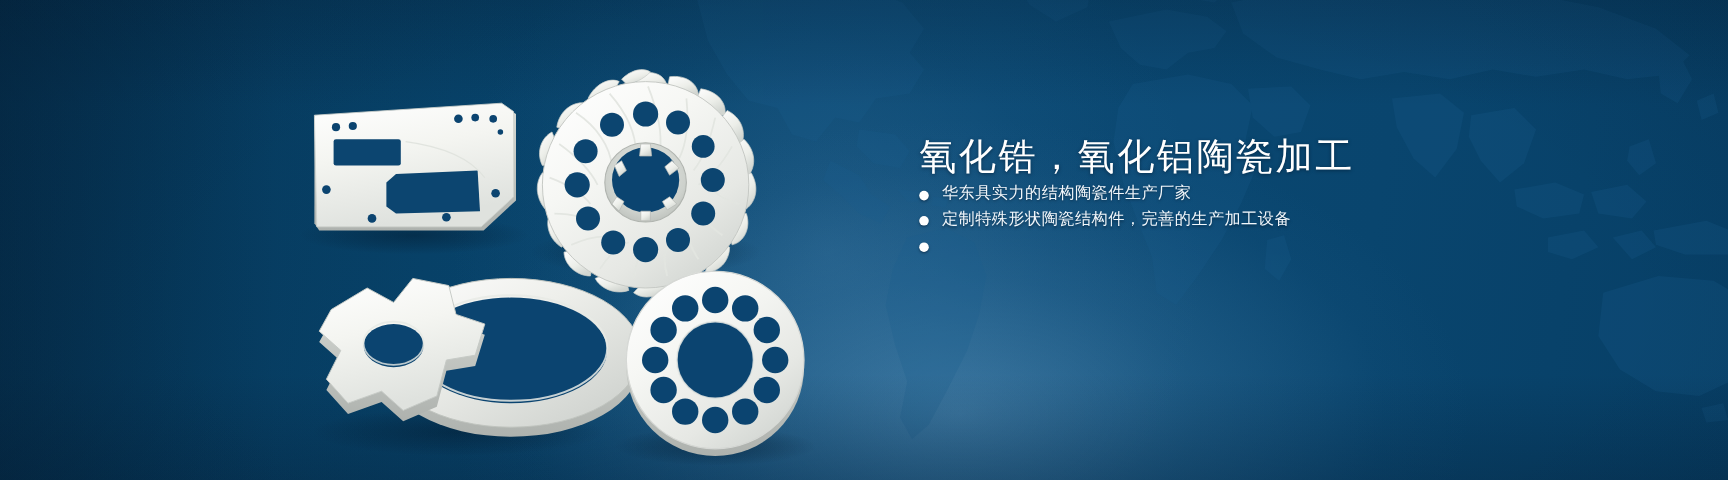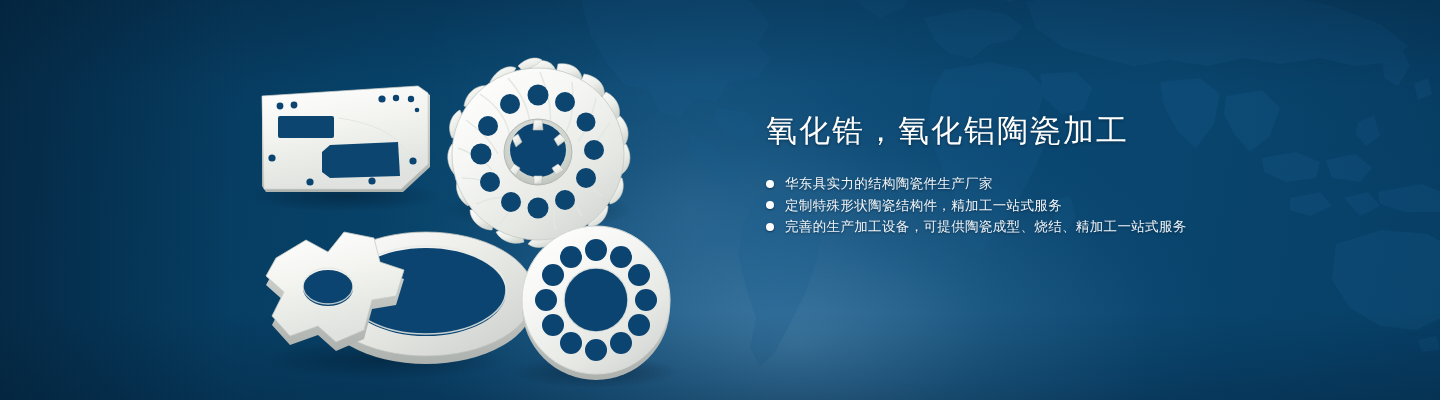"华东具实力的结构陶瓷件生产厂家" .bullets { font-family: none -> Liberation Mono, monospace; margin-top: 21px -> none }
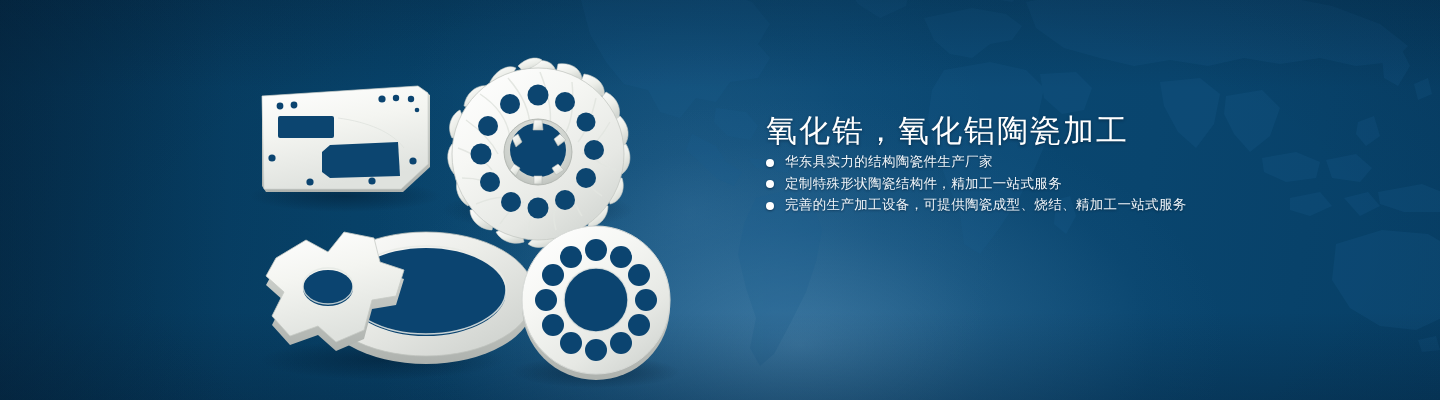"定制特殊形状陶瓷结构件，精加工一站式服务" span.bullet-text { text: 精加工一站式服务 -> 完善的生产加工设备 }
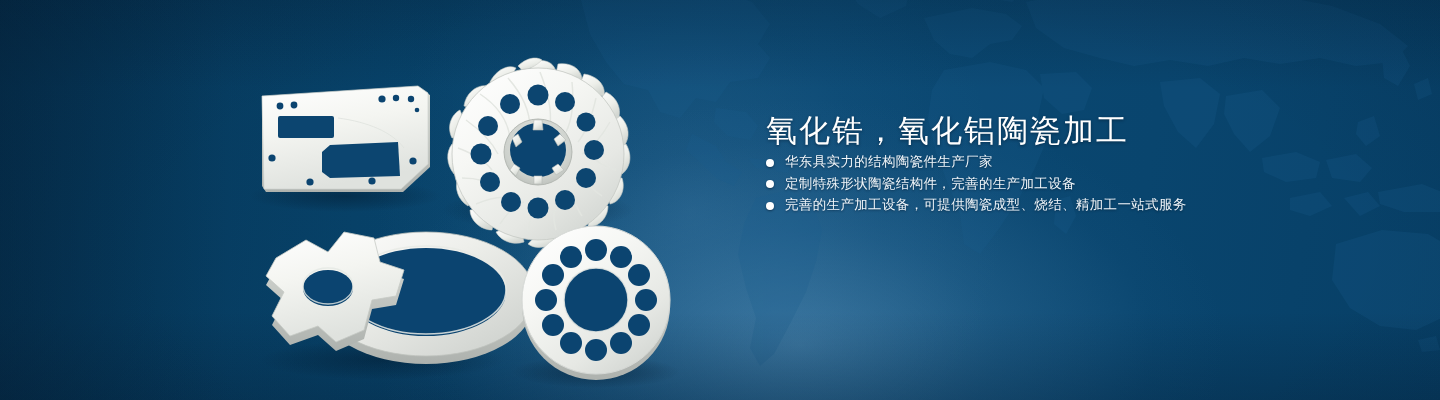"完善的生产加工设备，可提供陶瓷成型、烧结、精加工一站式服务" span.bullet-text { html: <span>完善的生产加工设备，可提供陶瓷成型、烧结、精加工一站式服务</span> -> none }
